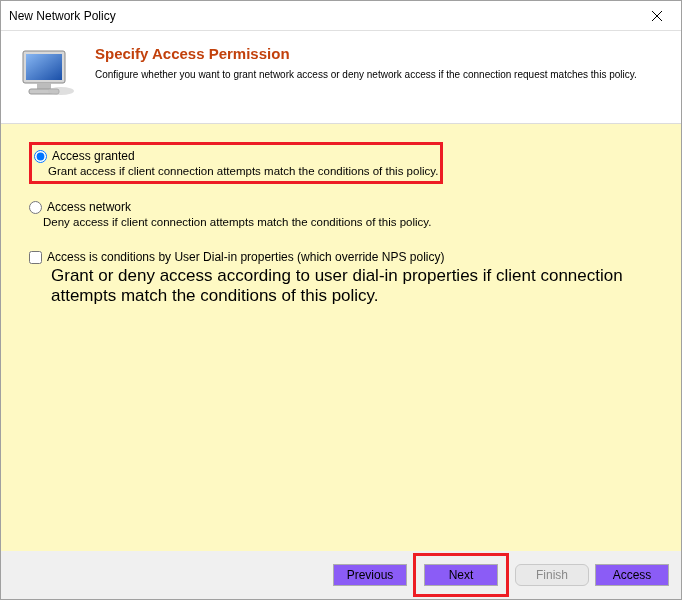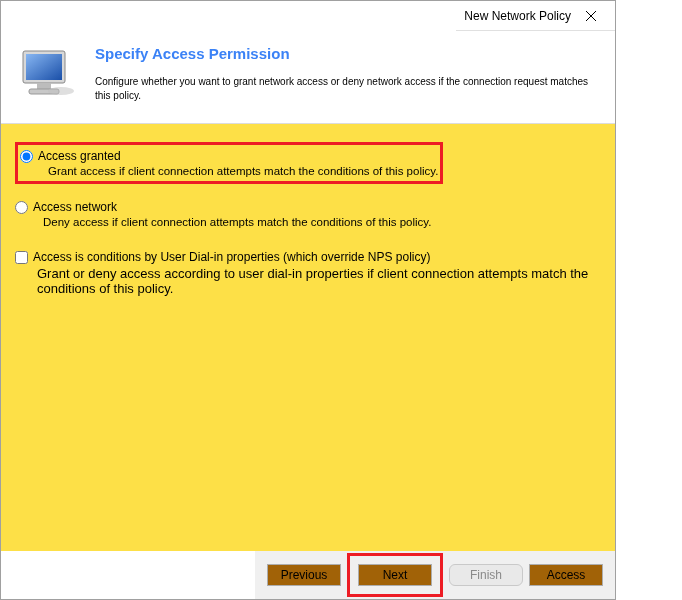"New Network Policy" .window { align-items: flex-end -> none; width: 616px -> 682px }
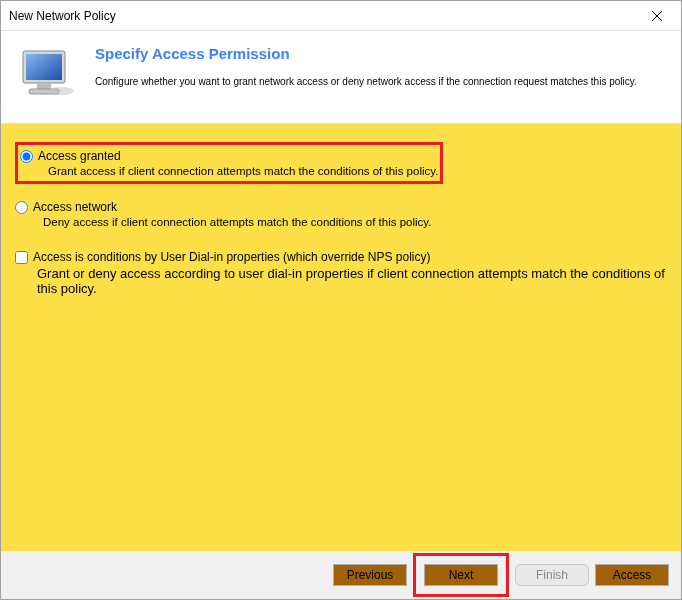"Specify Access Permission" .header-title { color: #3b82f6 -> #c2410c; margin-bottom: 13px -> 6px }
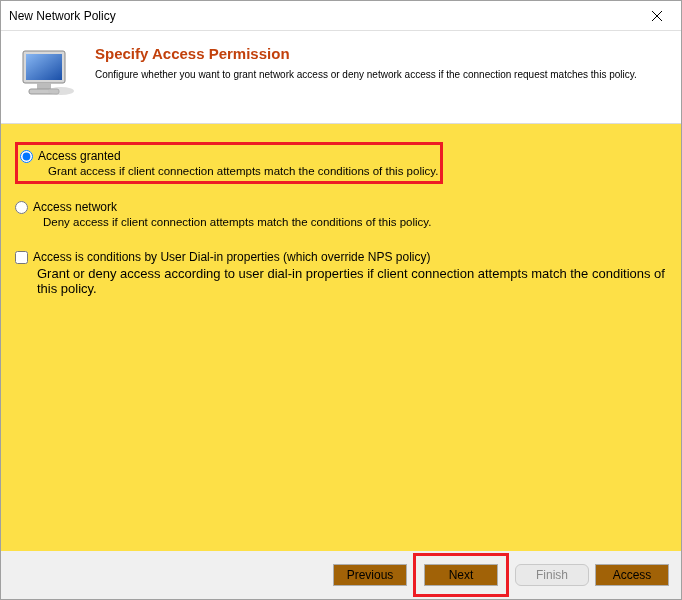"Access granted" .content { background: #fde047 -> #fef9c3; padding: 18px 14px -> 18px 28px }
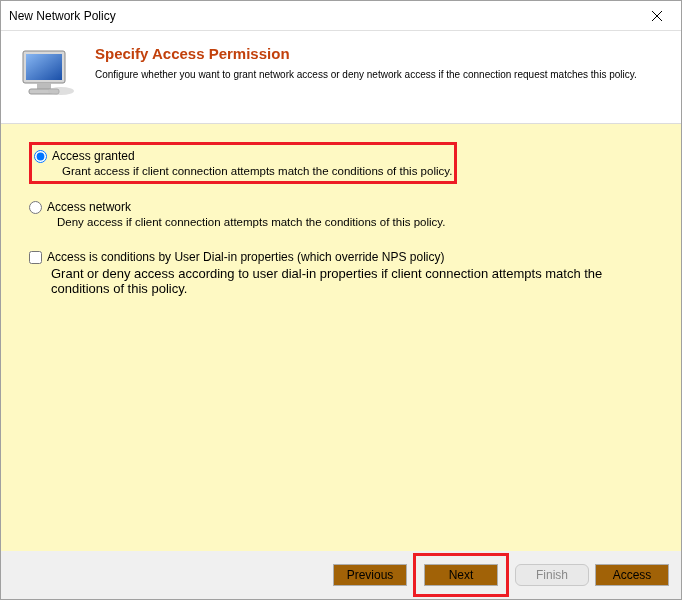"Grant access if client connection" .option-desc { margin-left: 28px -> 14px }
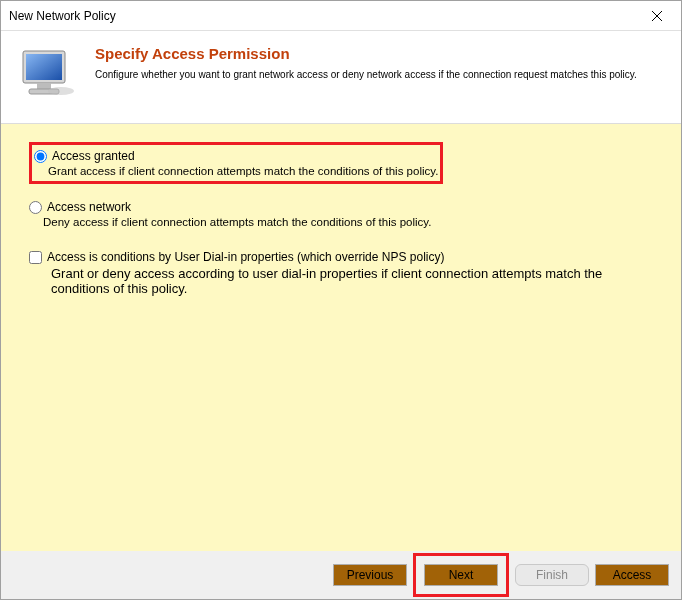"Grant or deny access according" .checkbox-desc { font-size: 13px -> 17px }
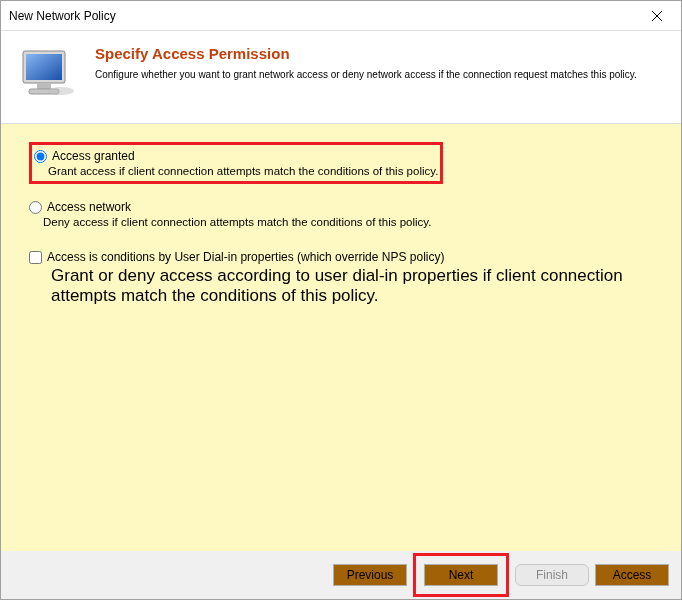"Previous" .btn { background: #a16207 -> #8b5cf6 }
